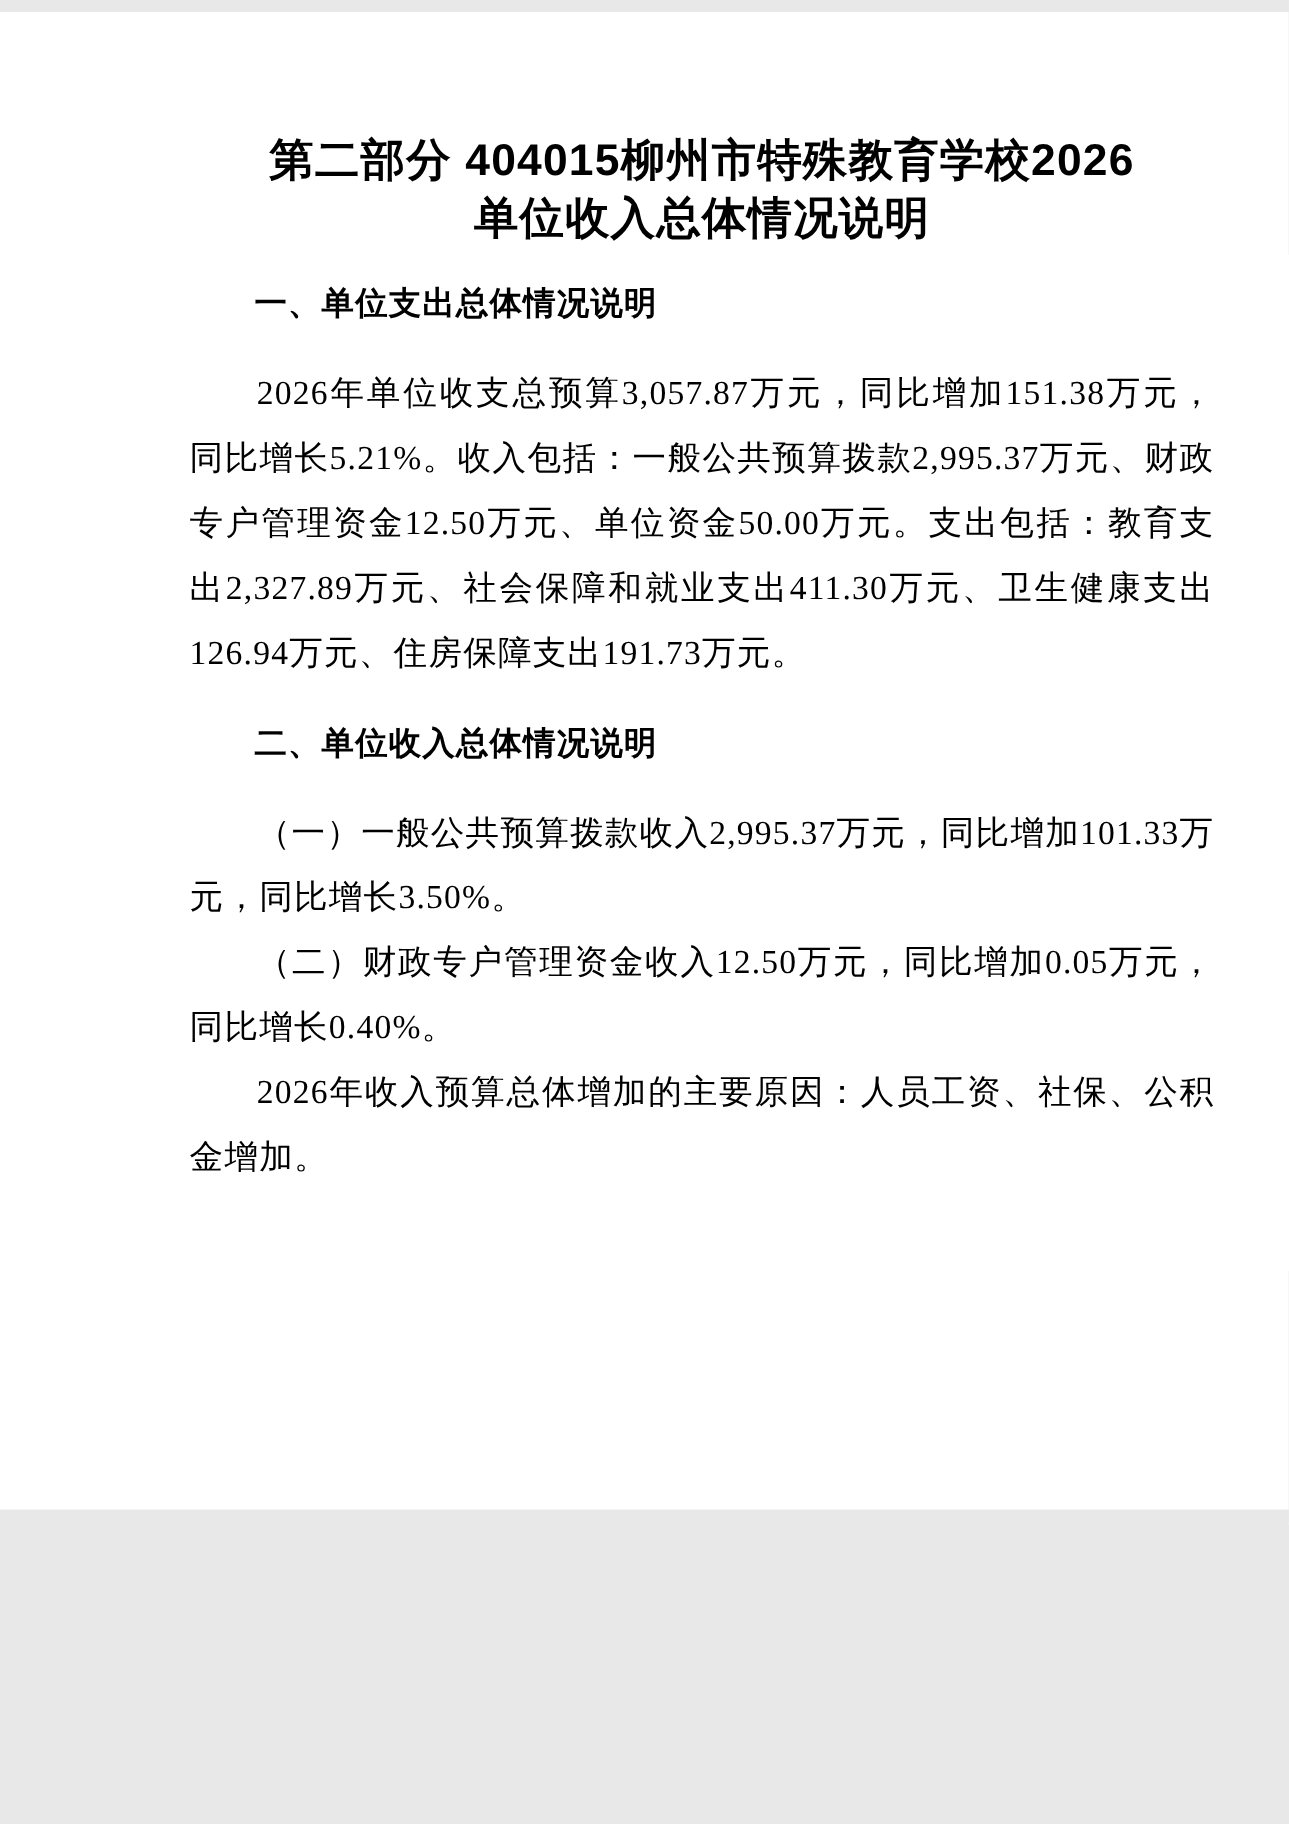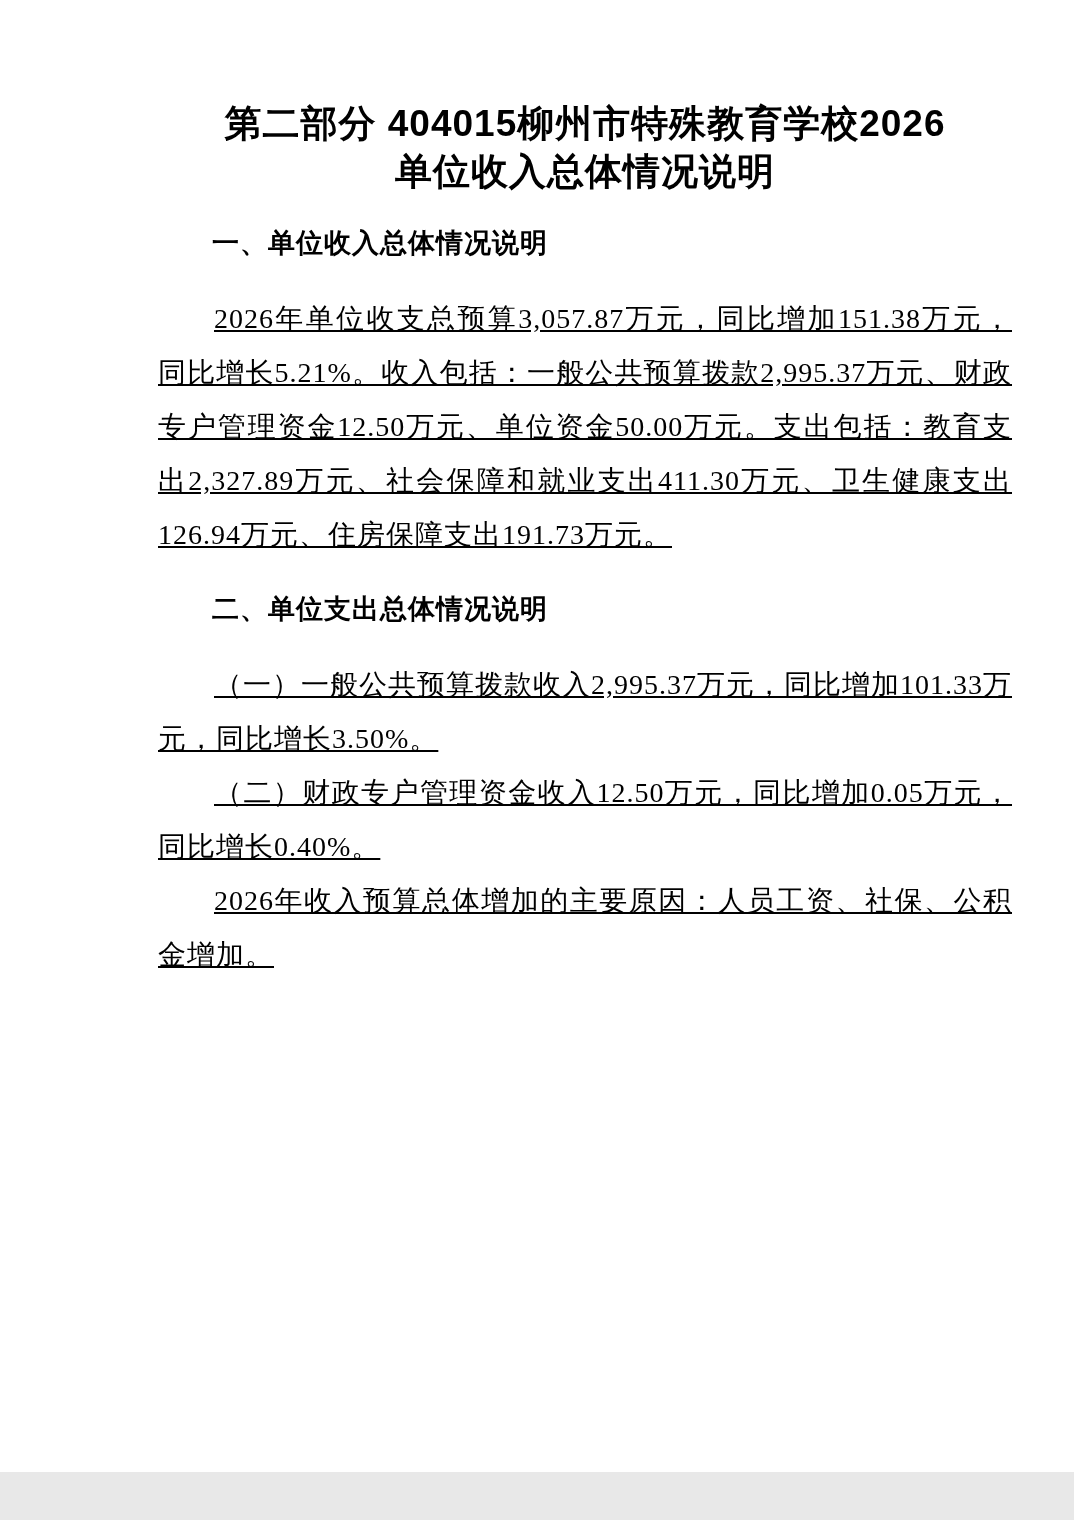"第二部分 404015柳州市特殊教育学校2026" .page { height: 1472px -> 1248px; margin: 0 auto -> 10px auto }
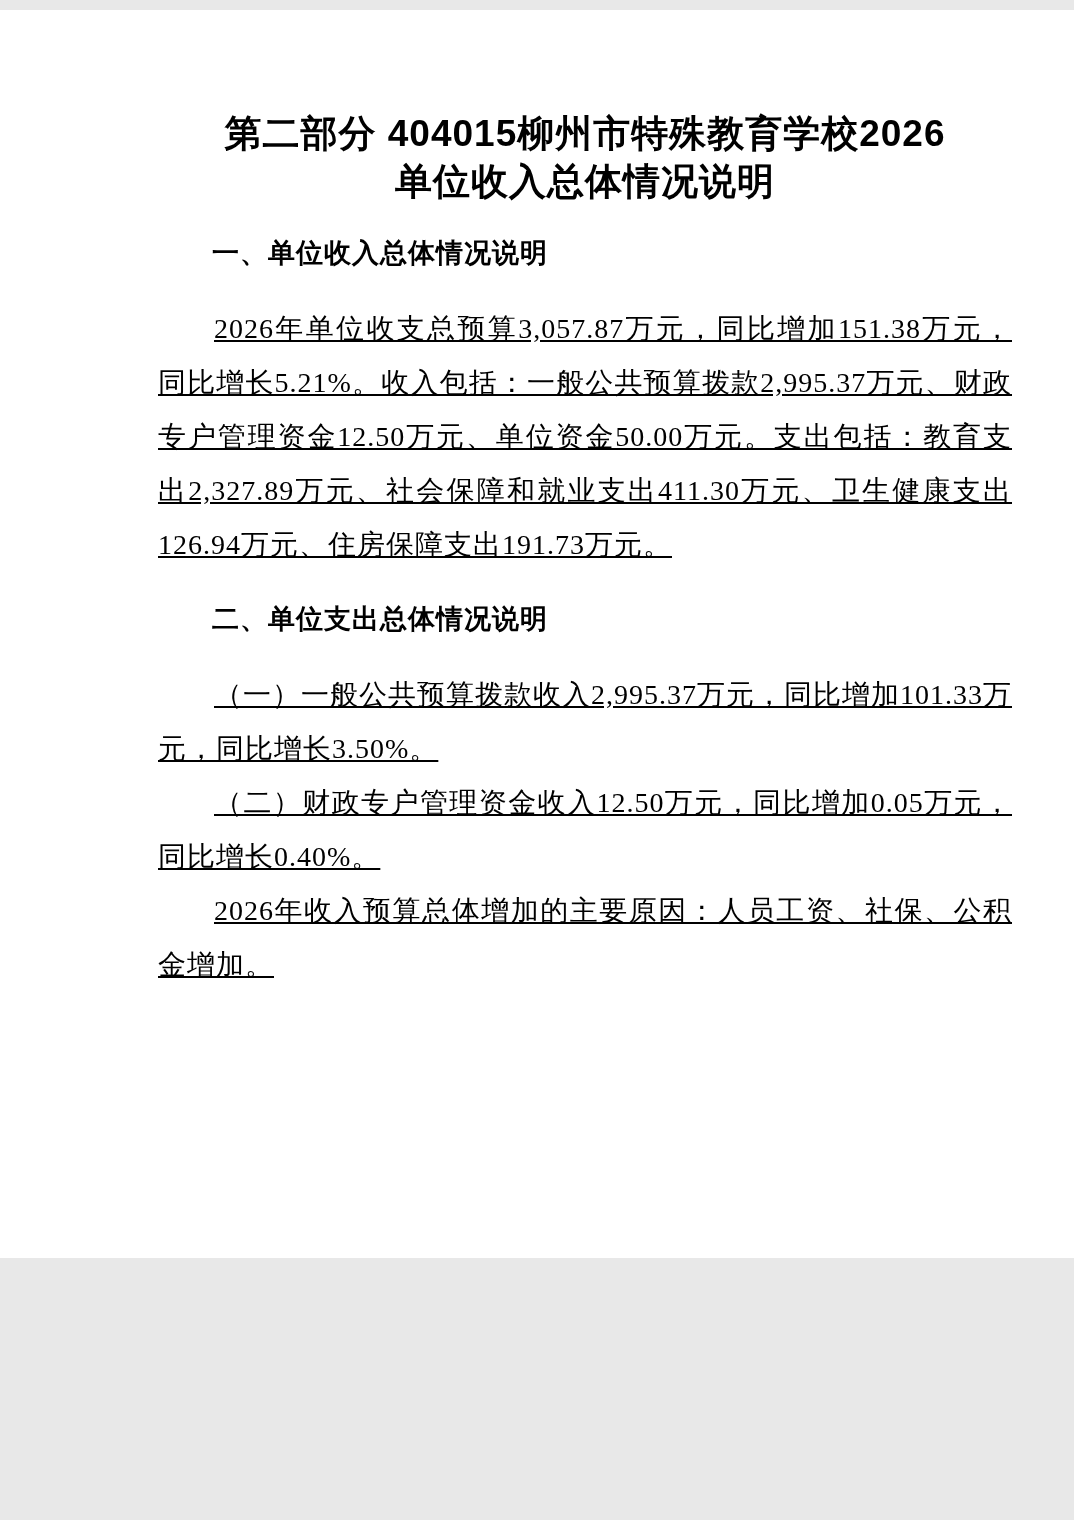"一、单位收入总体情况说明" h2.section-heading { text: 收入 -> 支出 }
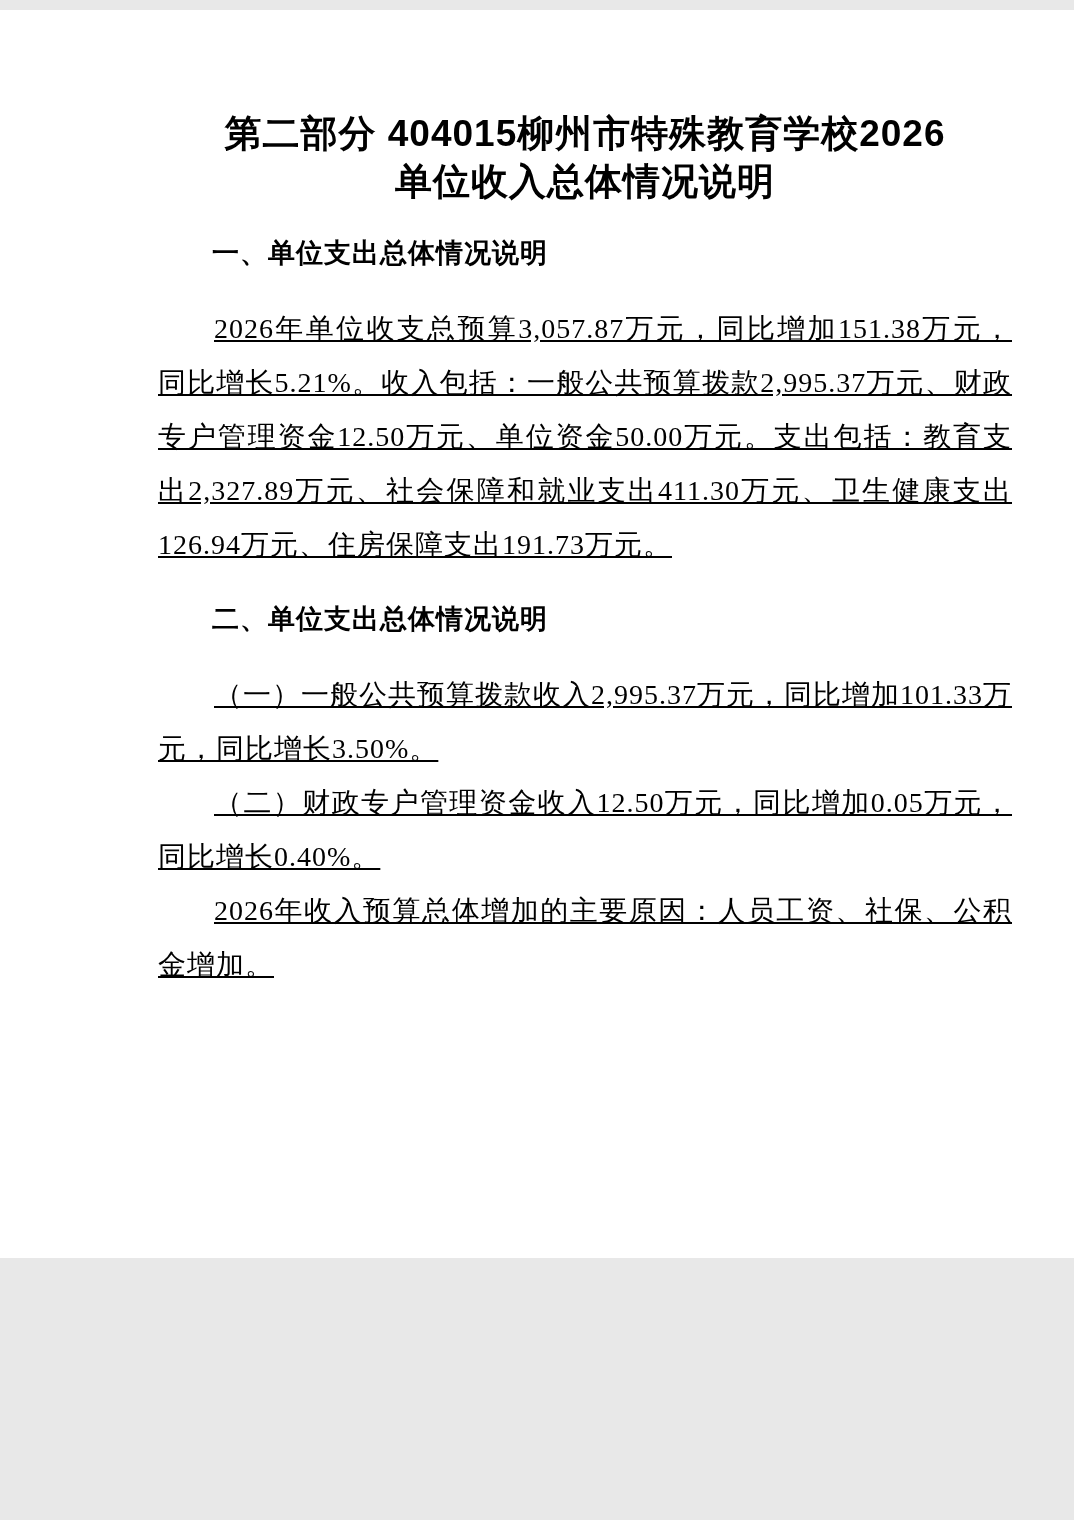"2026年单位收支总预算3,057.87万元，同比增加151.38万元，同比增长" .body-paragraph { text-decoration: underline -> none }
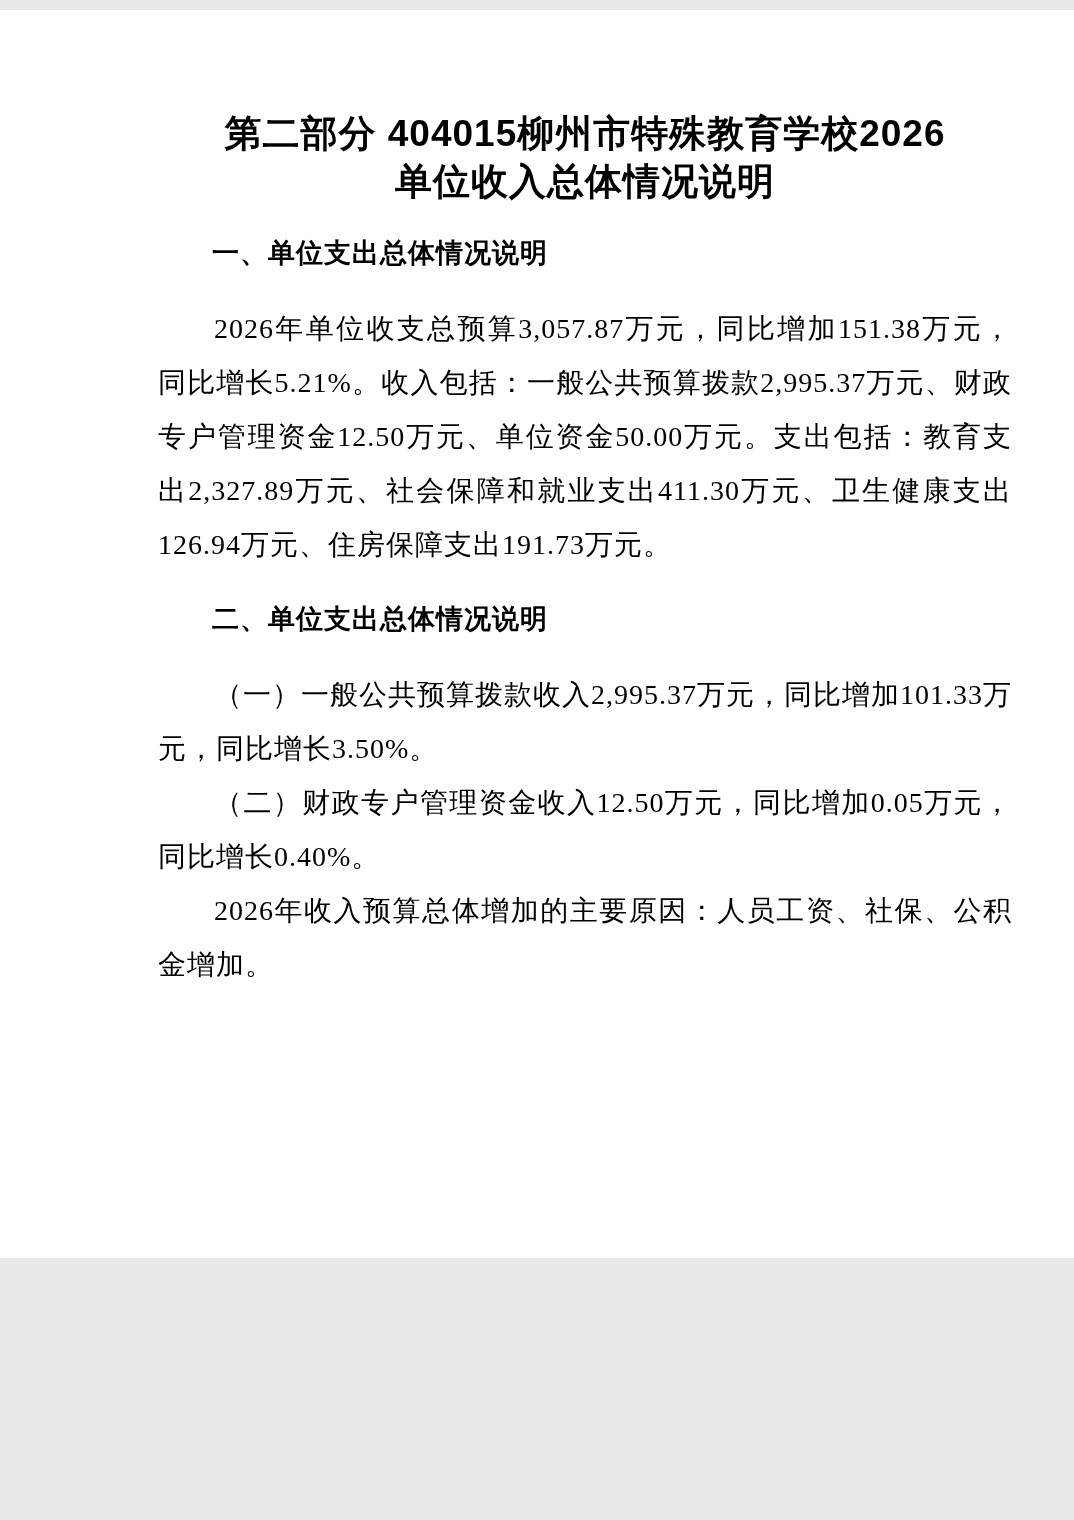"二、单位支出总体情况说明" h2.section-heading { text: 支出 -> 收入 }
